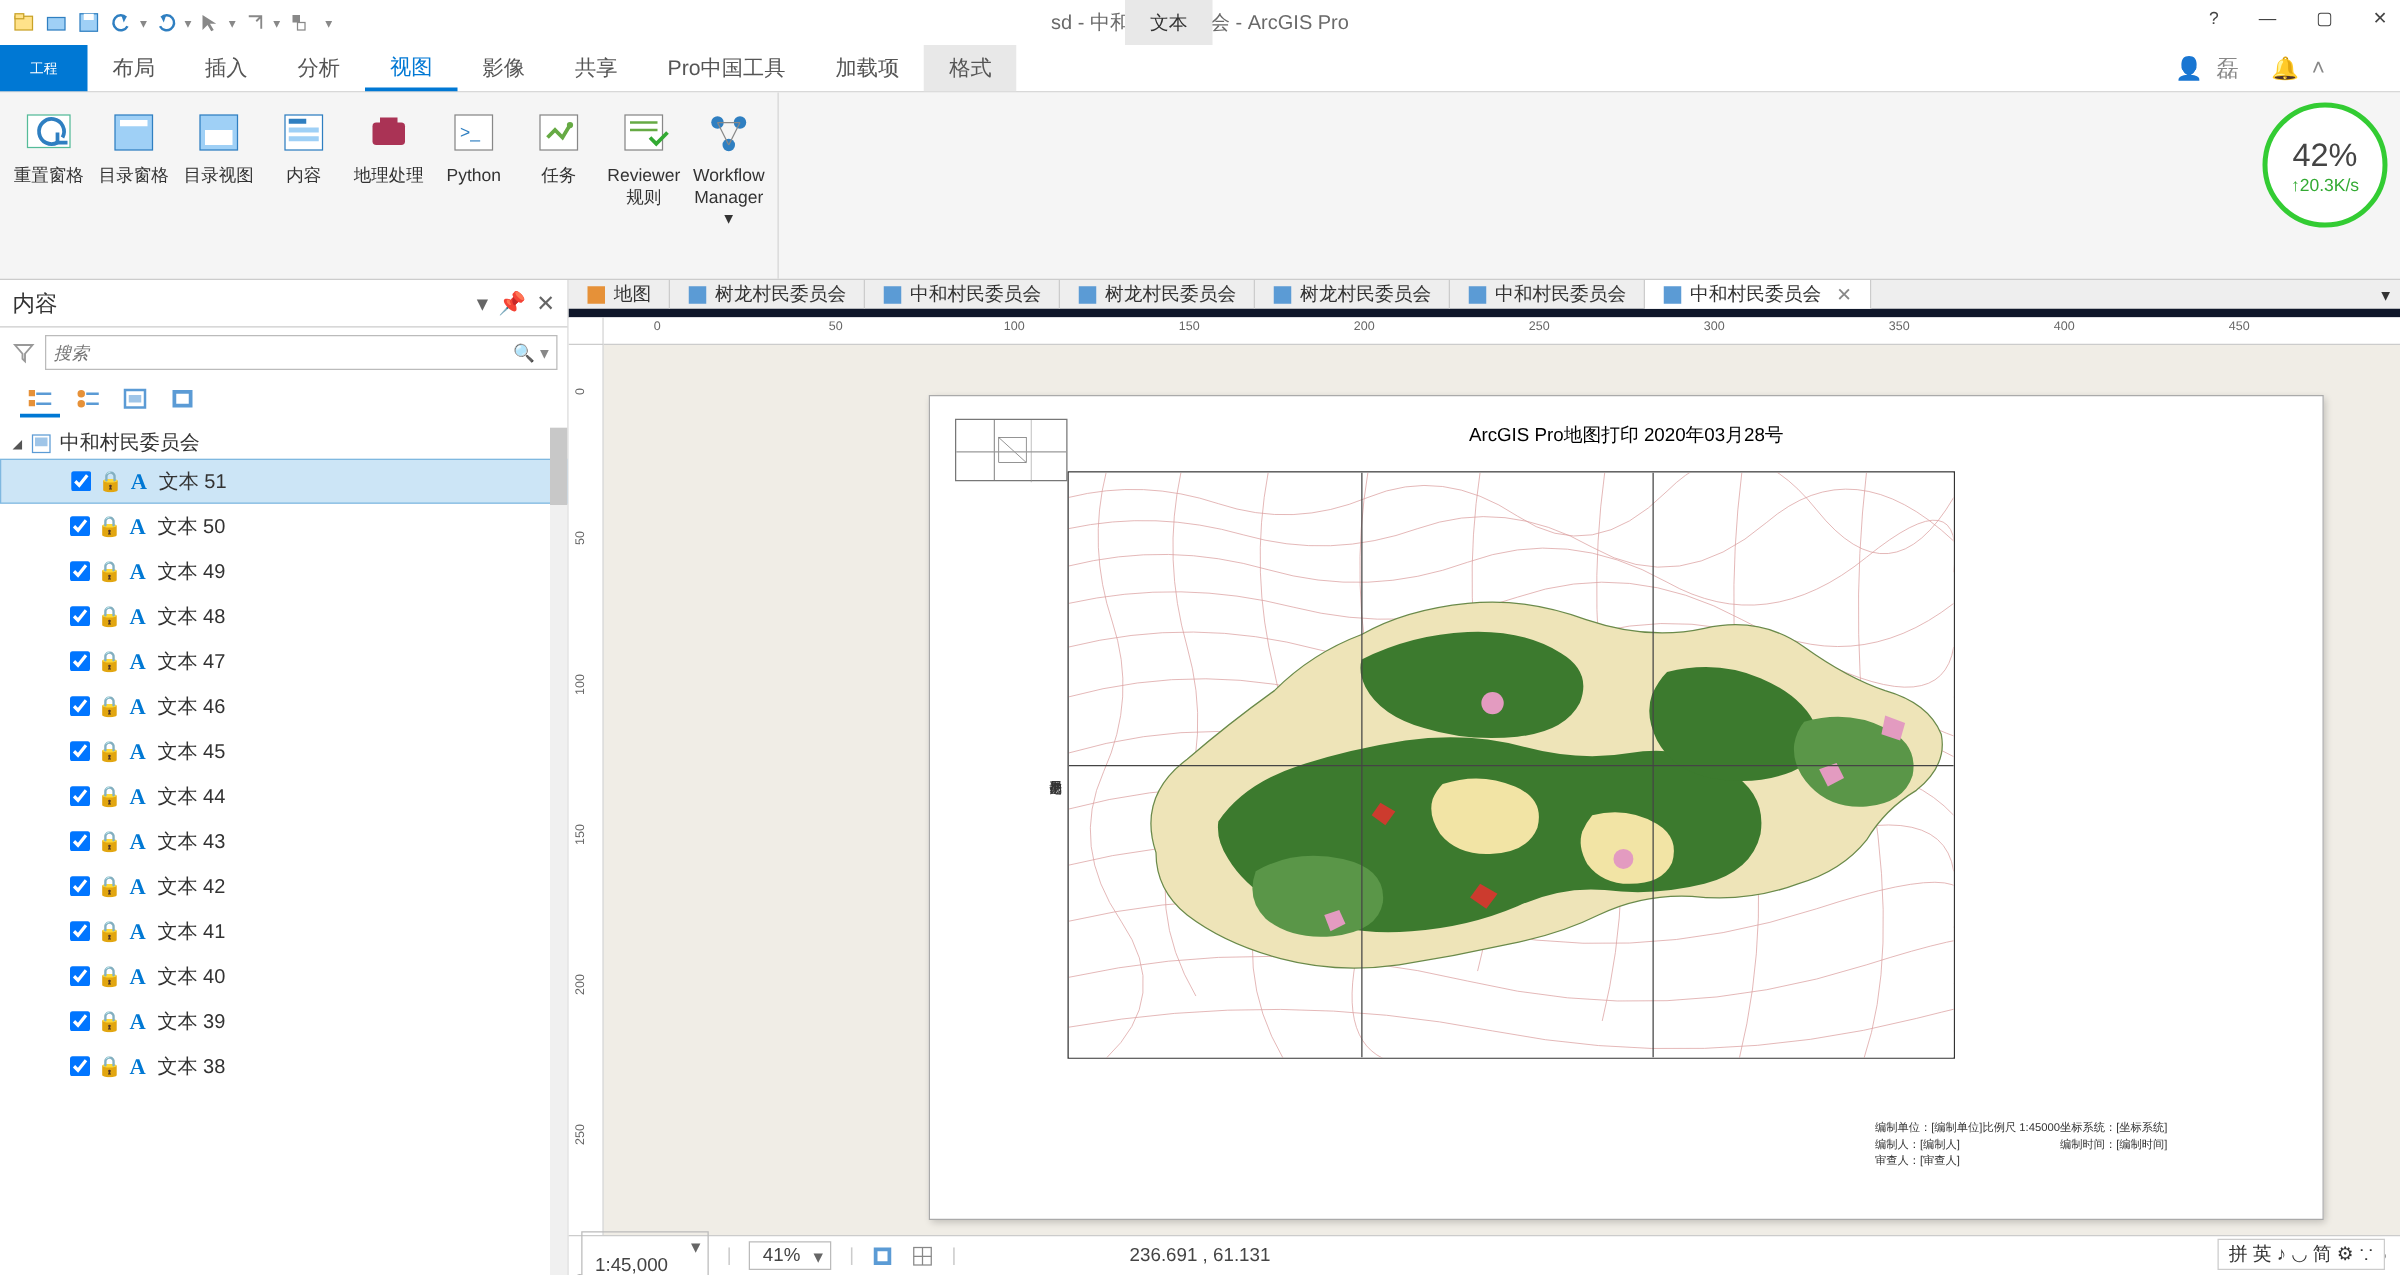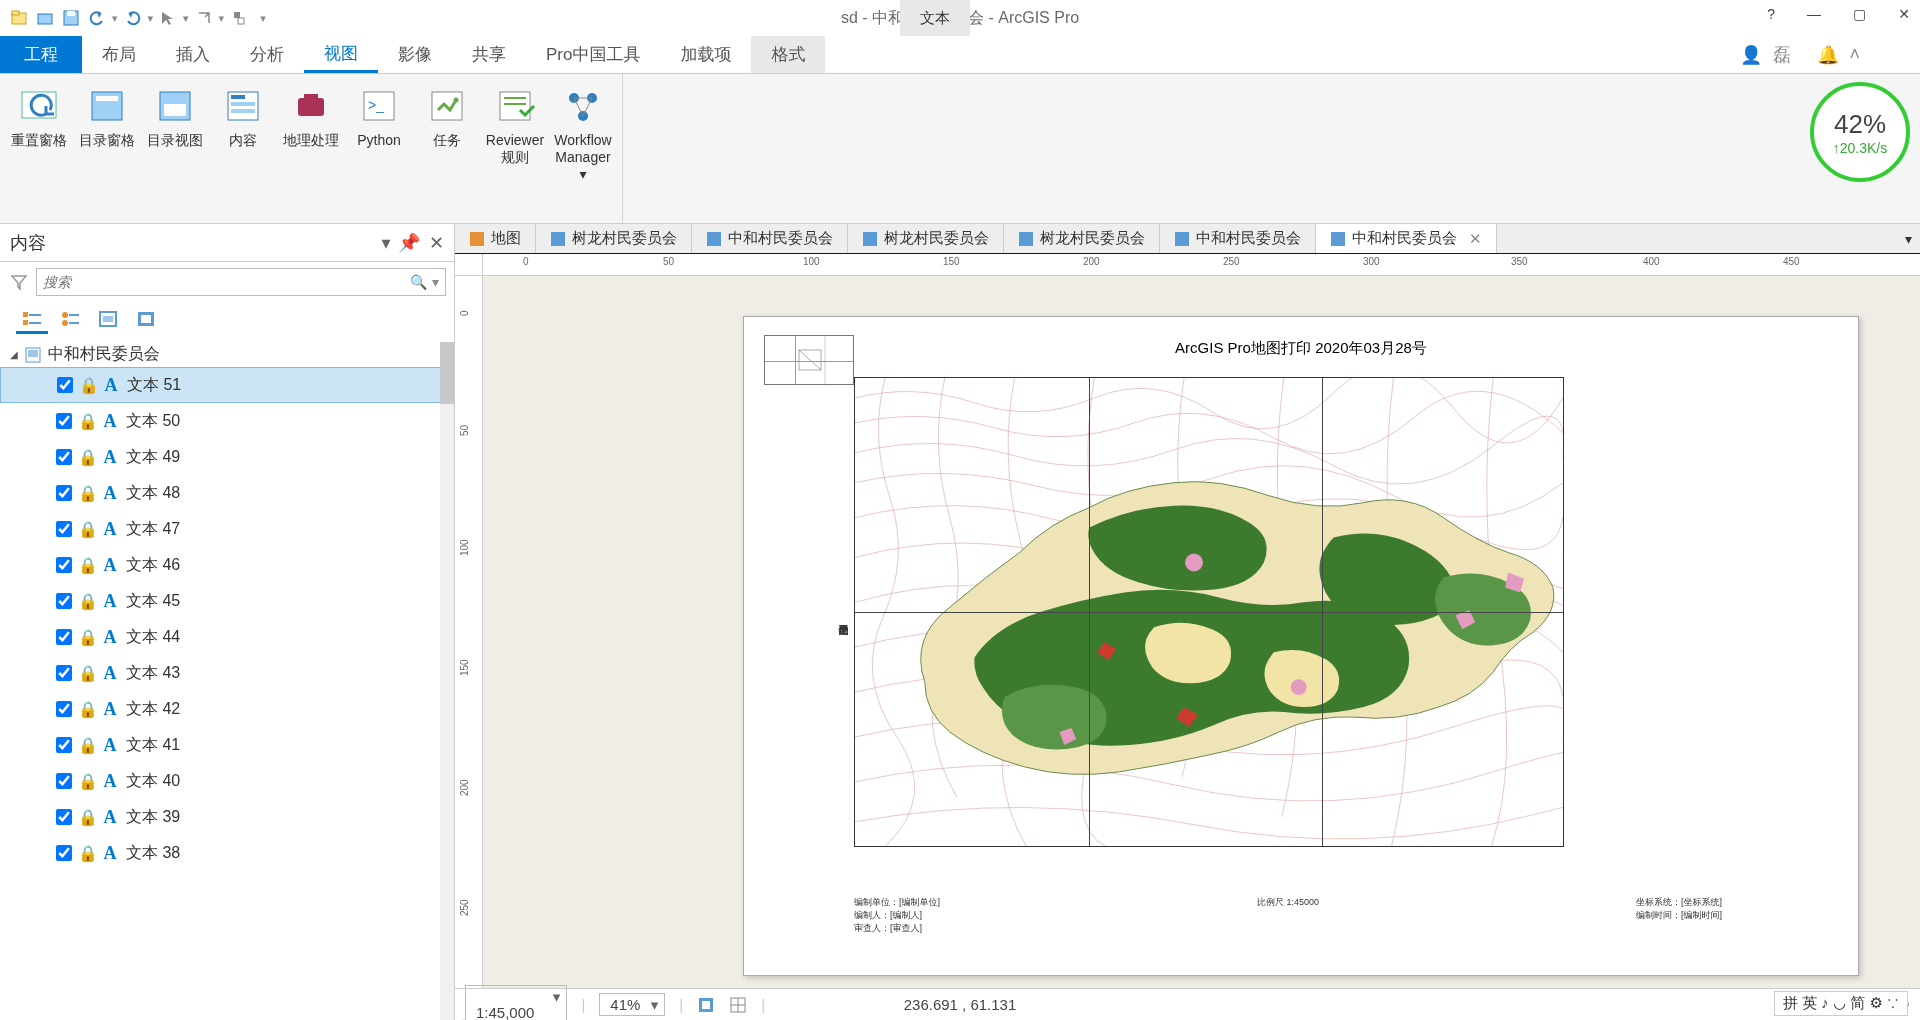"工程" .ribbon-tab.file { font-size: 17px -> 11px }
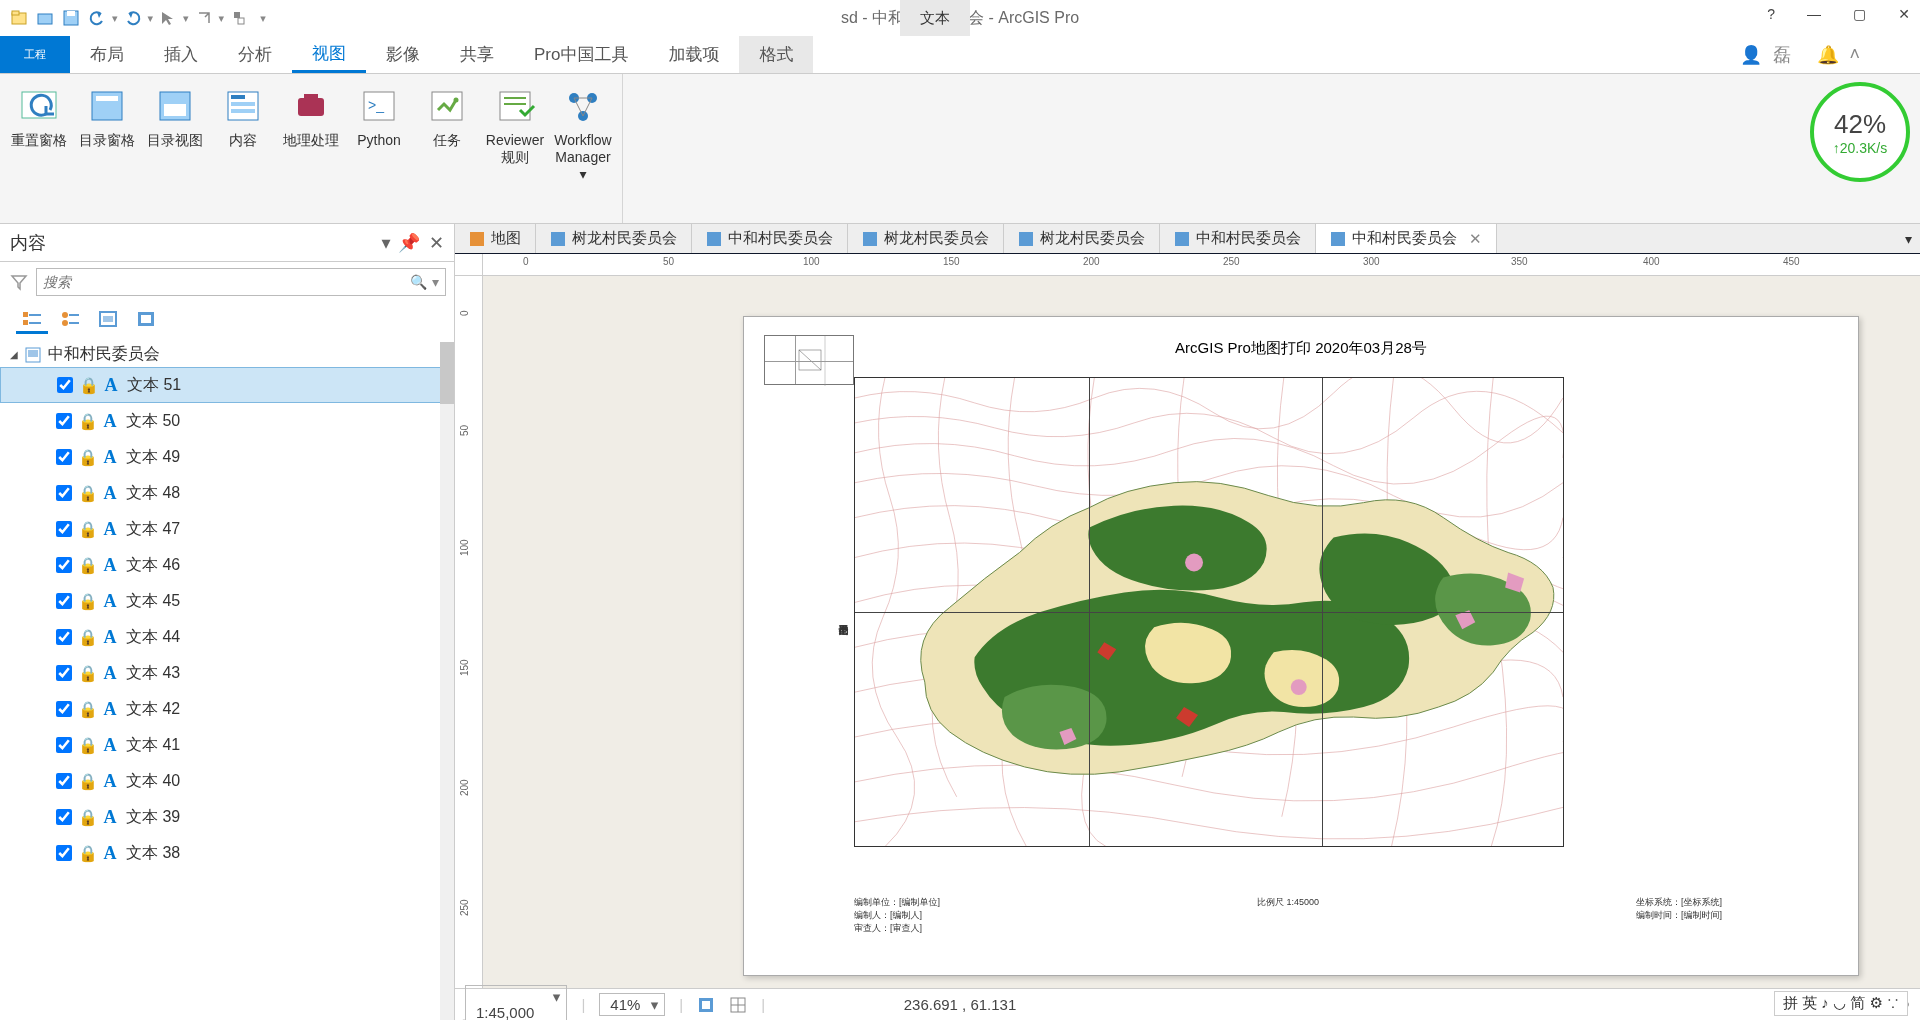"地图" .map-tabs { border-bottom: 1px solid #0f172a -> 7px solid #0f172a }
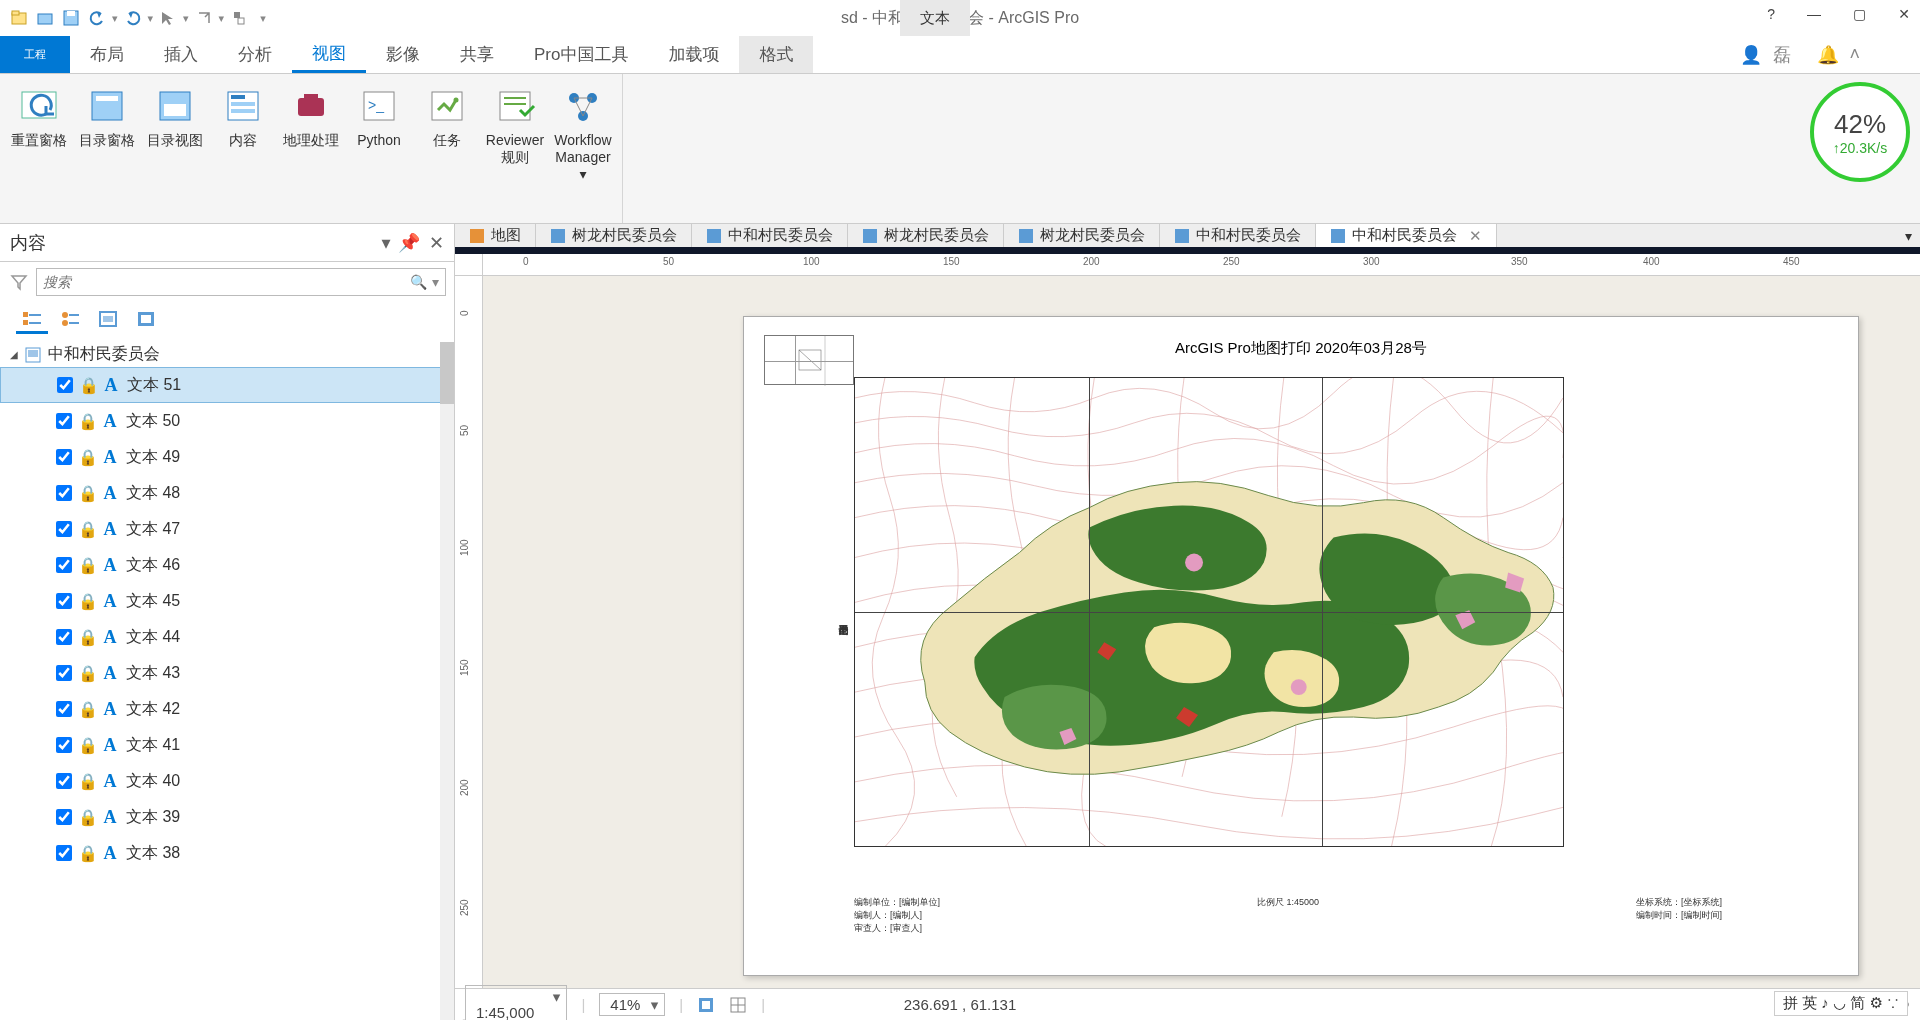"编制单位：[编制单位]" .meta-row { justify-content: space-between -> flex-end; right: 136px -> 124px }
